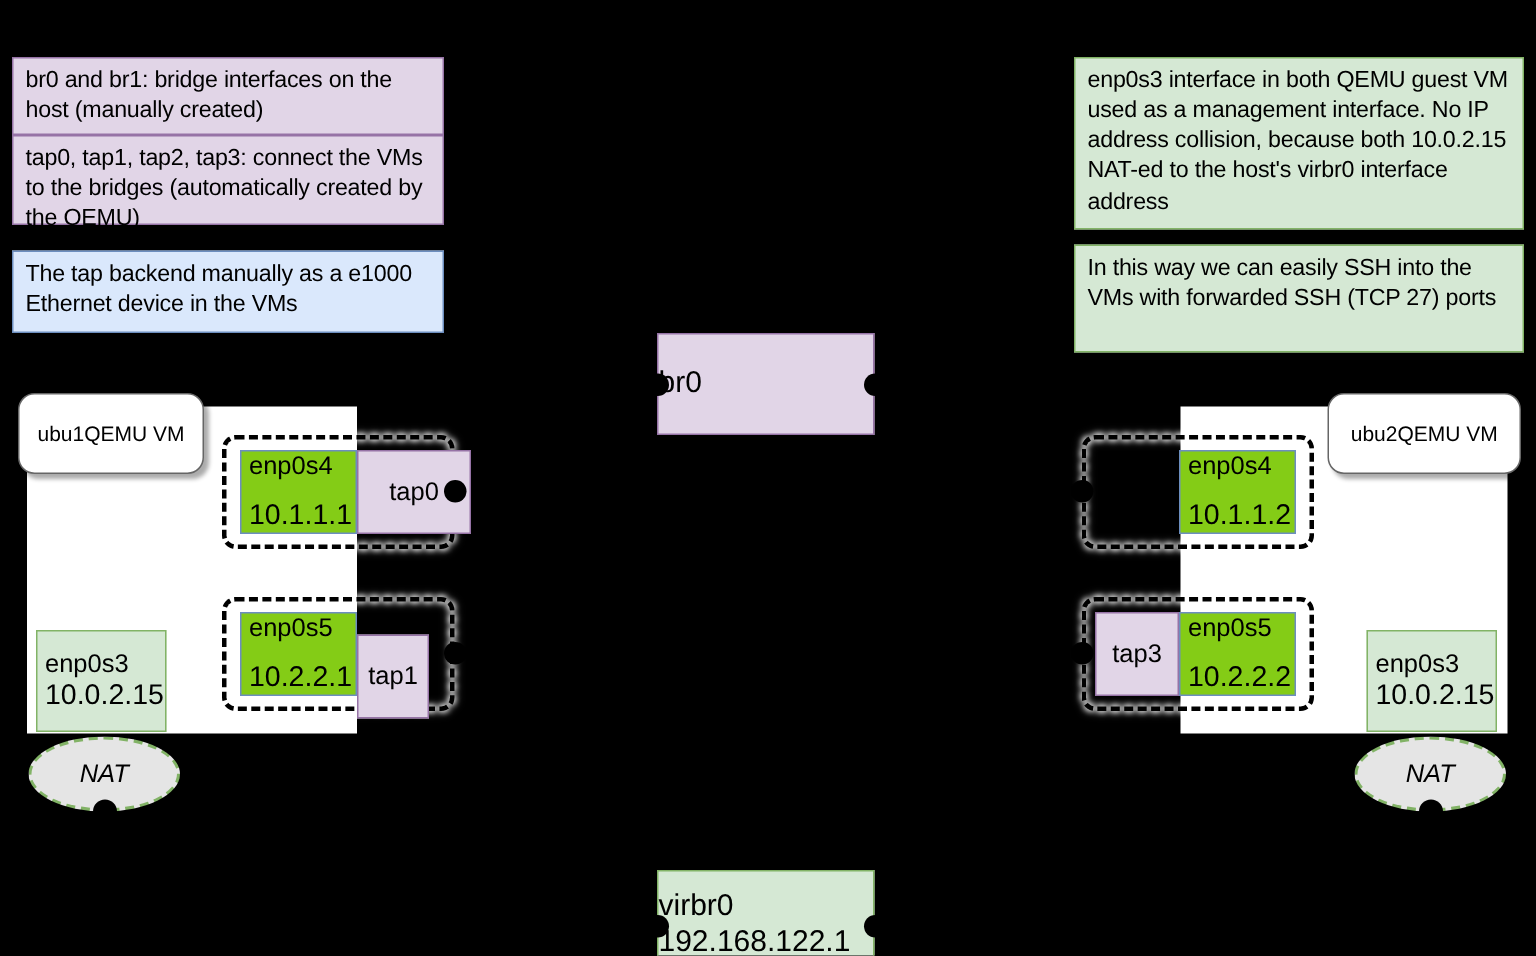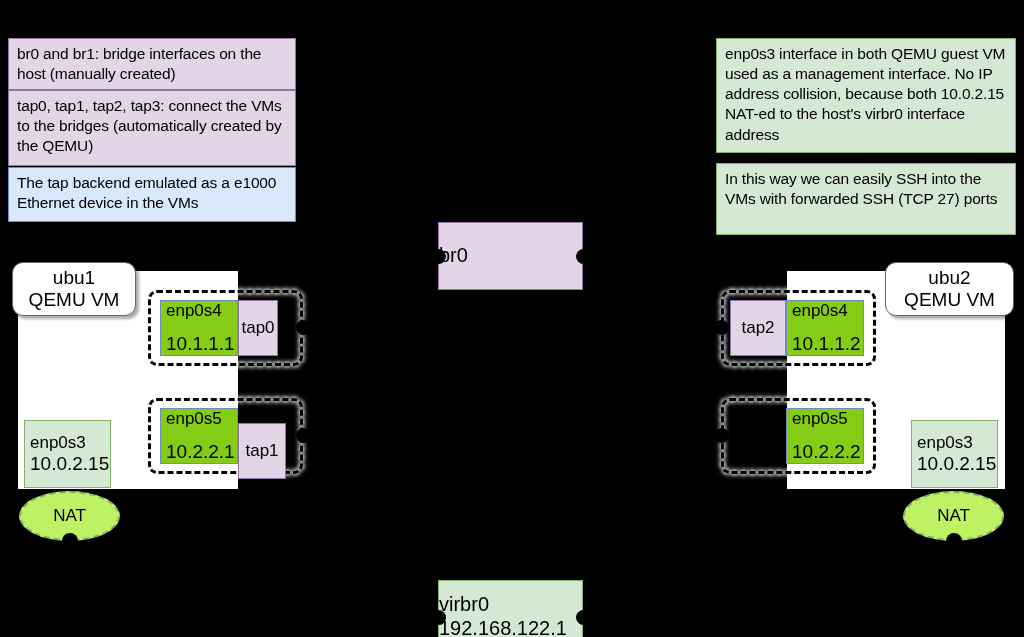"tap0, tap1, tap2, tap3: connect" div.abs { height: 76px -> 60px }
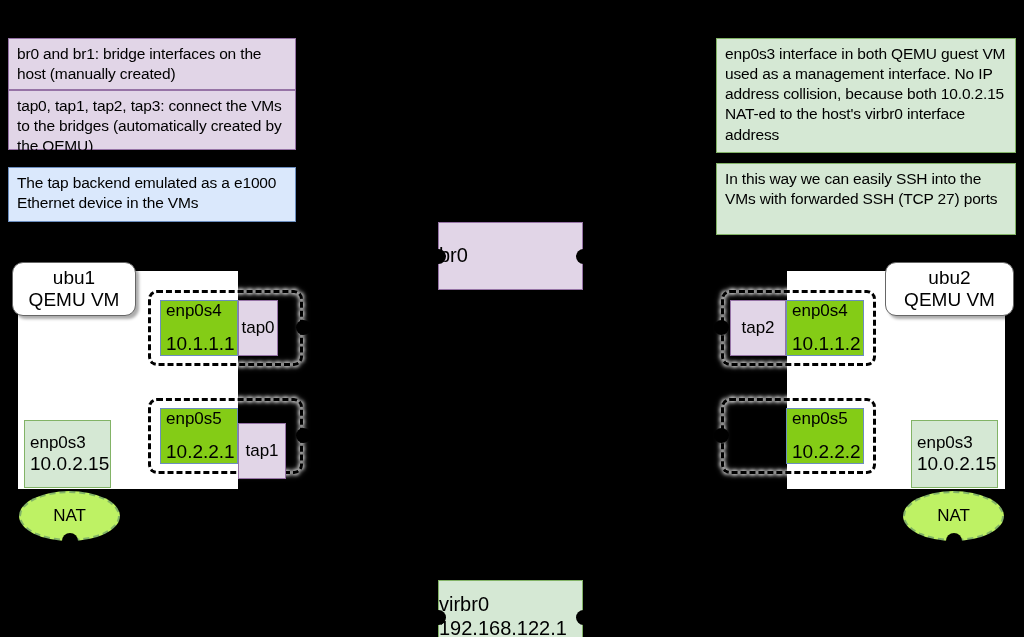"The tap backend emulated as" div.abs { text: emulated -> manually }
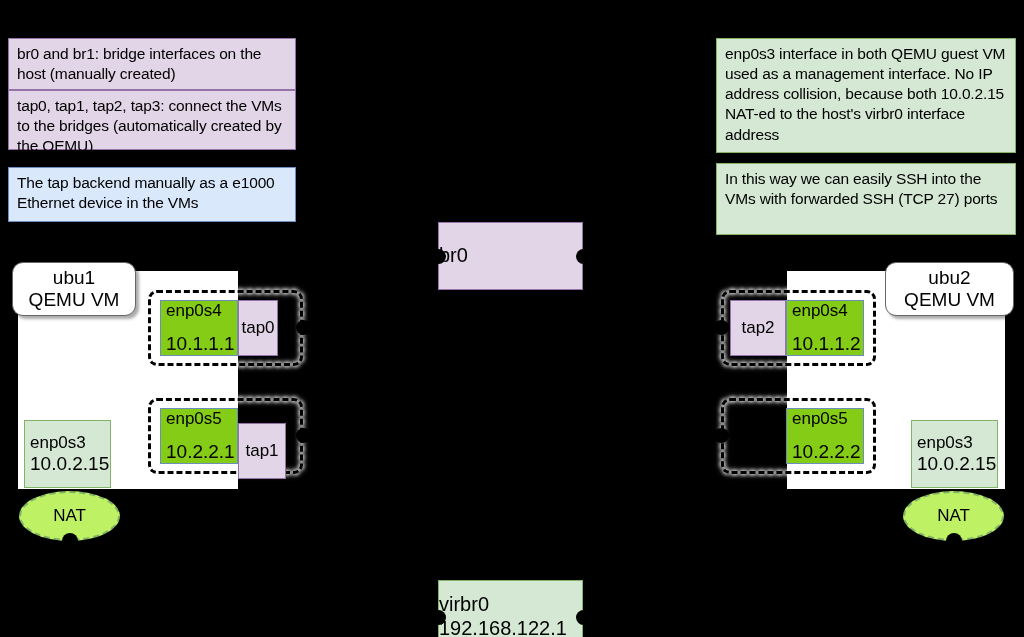"ubu1" .vm-plate { flex-direction: column -> row; font-size: 19px -> 14px }
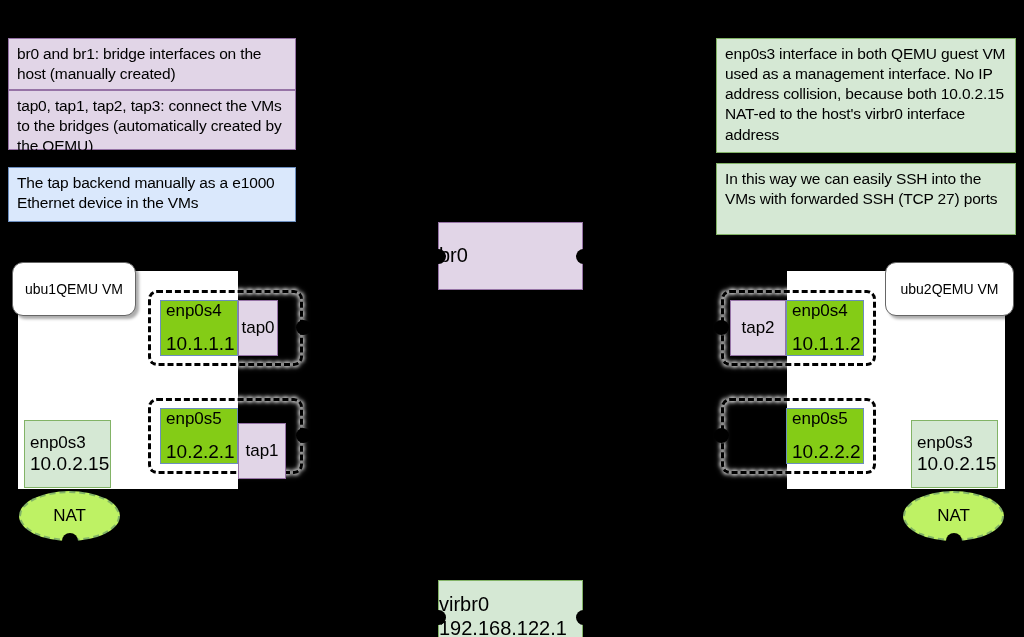"tap0" div.abs { width: 40px -> 76px }
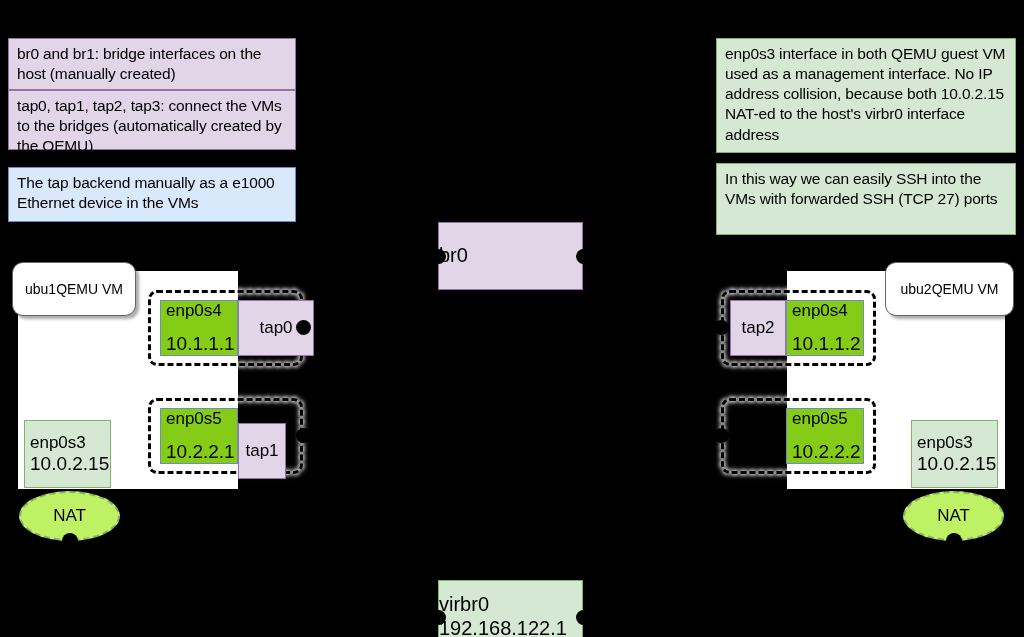"tap2" div.abs { html: <div> <span>tap2</span> </div> -> none }
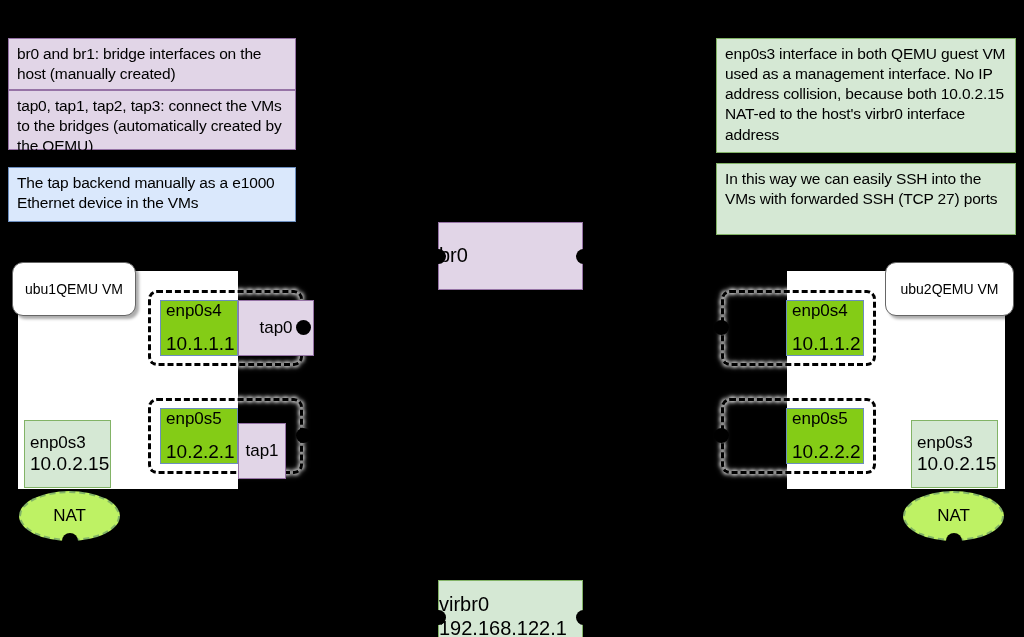"tap3" div.abs { html: none -> <div> <span>tap3</span> </div> }
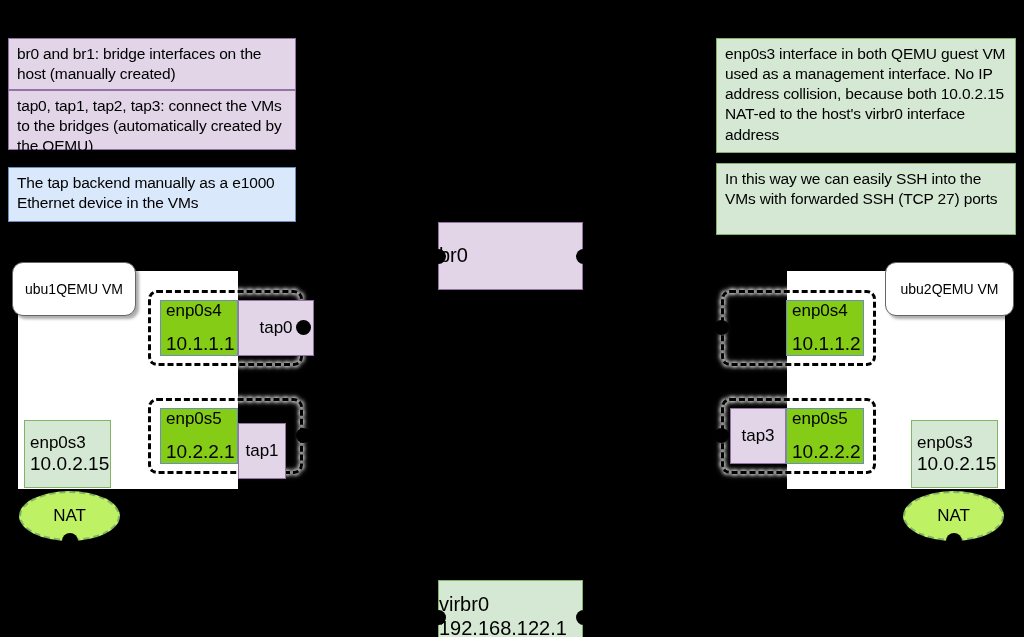"NAT" .nat { background: #bef264 -> #e5e5e5; font-style: none -> italic }
